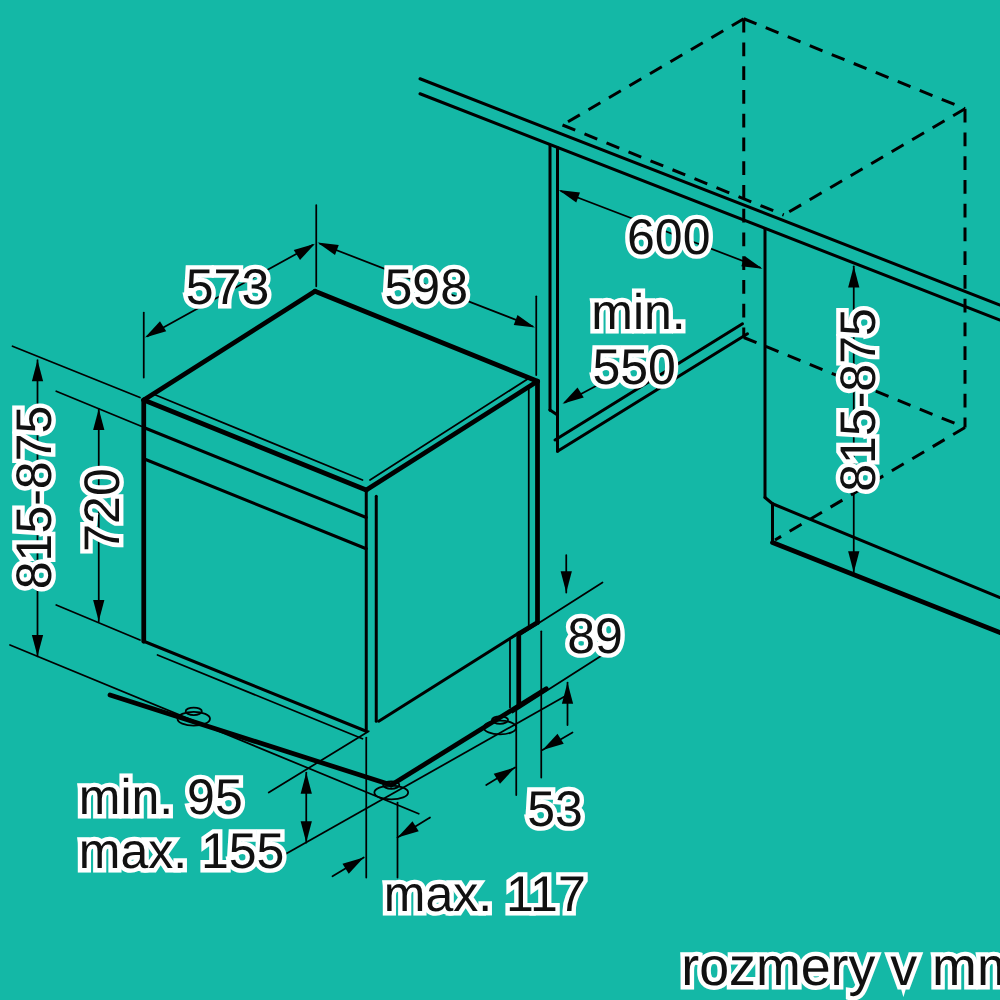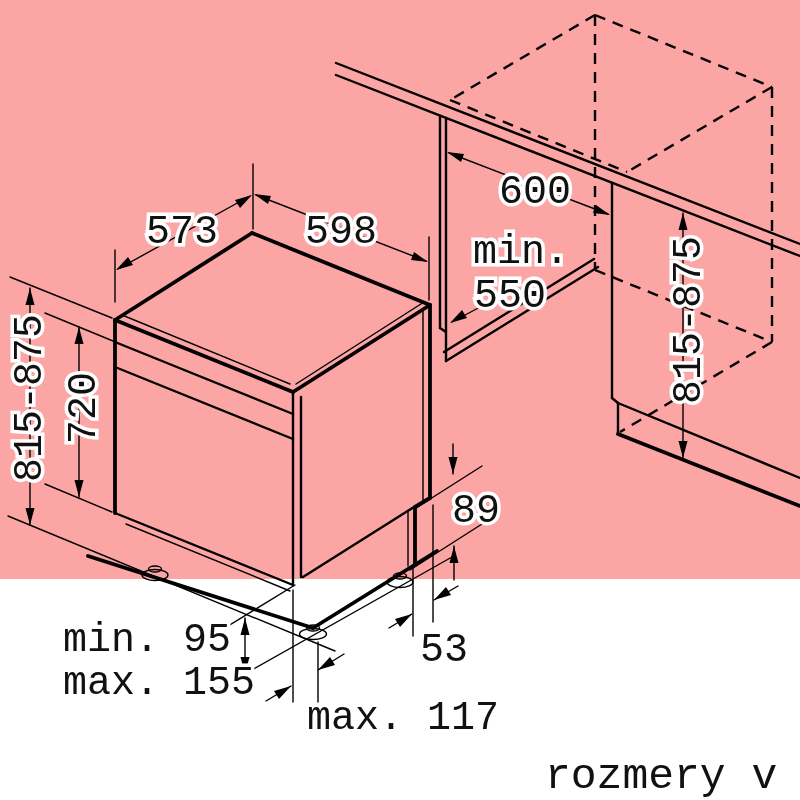"573" .stage { background: #fca5a5 -> #14b8a6; font-family: Liberation Mono, monospace -> Liberation Sans, sans-serif; height: 579px -> 800px }
